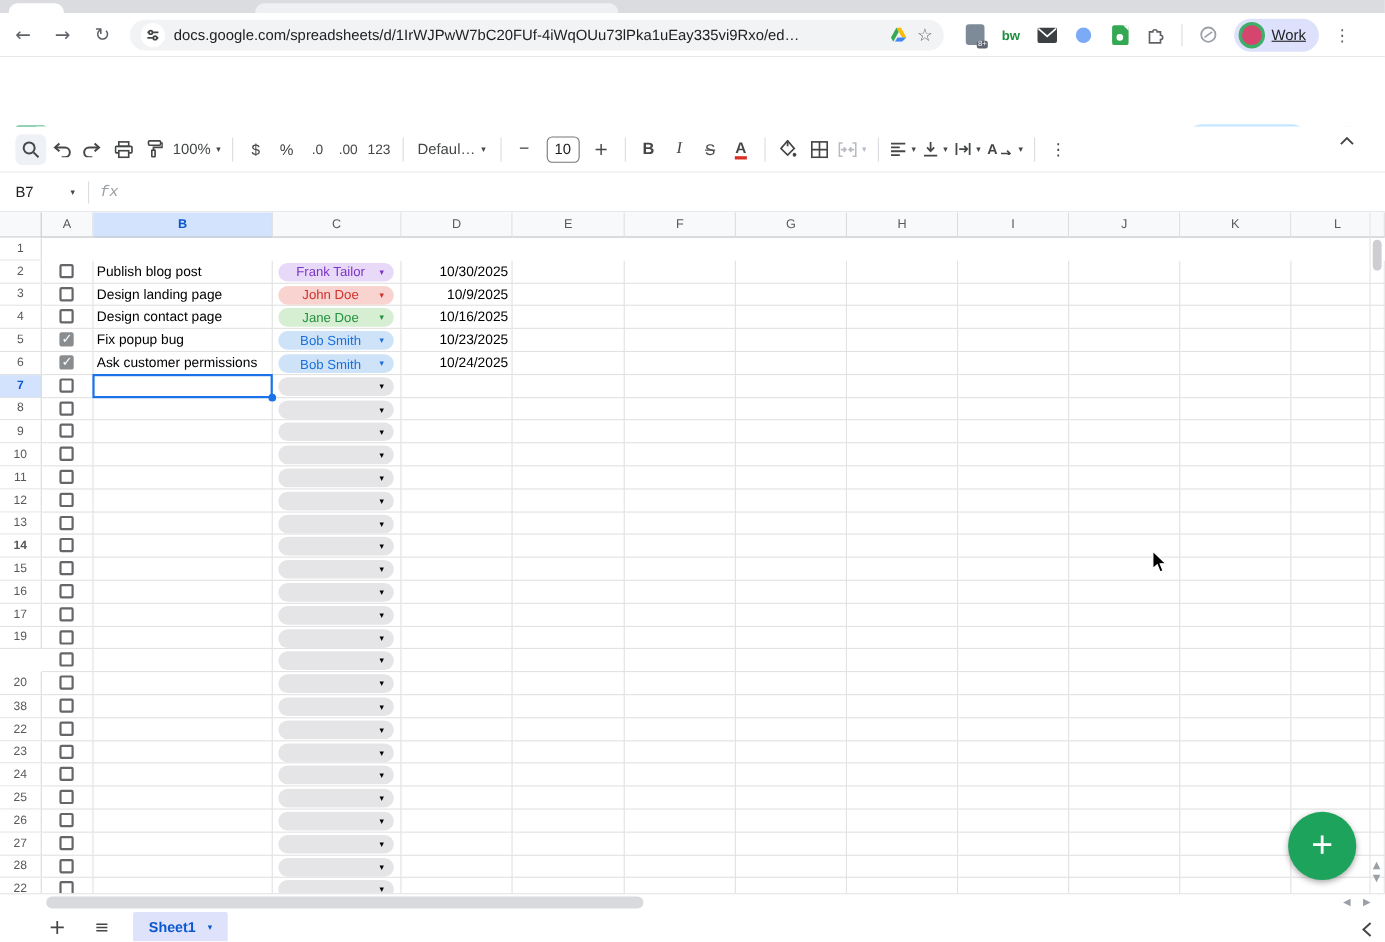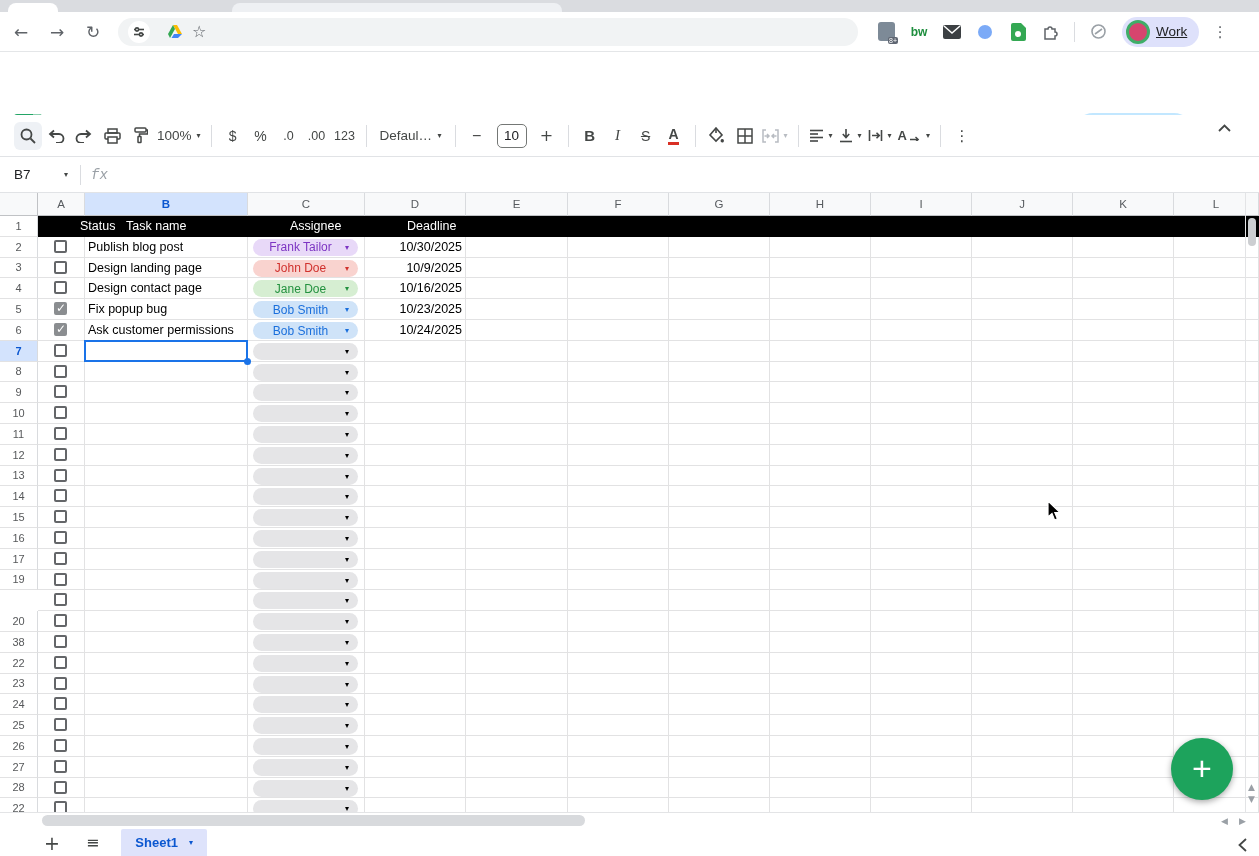"docs.google.com/spreadsheets/d/1IrWJPwW7" span { html: none -> <span>docs.google.com/spreadsheets/d/1IrWJPwW7bC20FUf-4iWqOUu73lPka1uEay335vi9Rxo/ed…</span> }
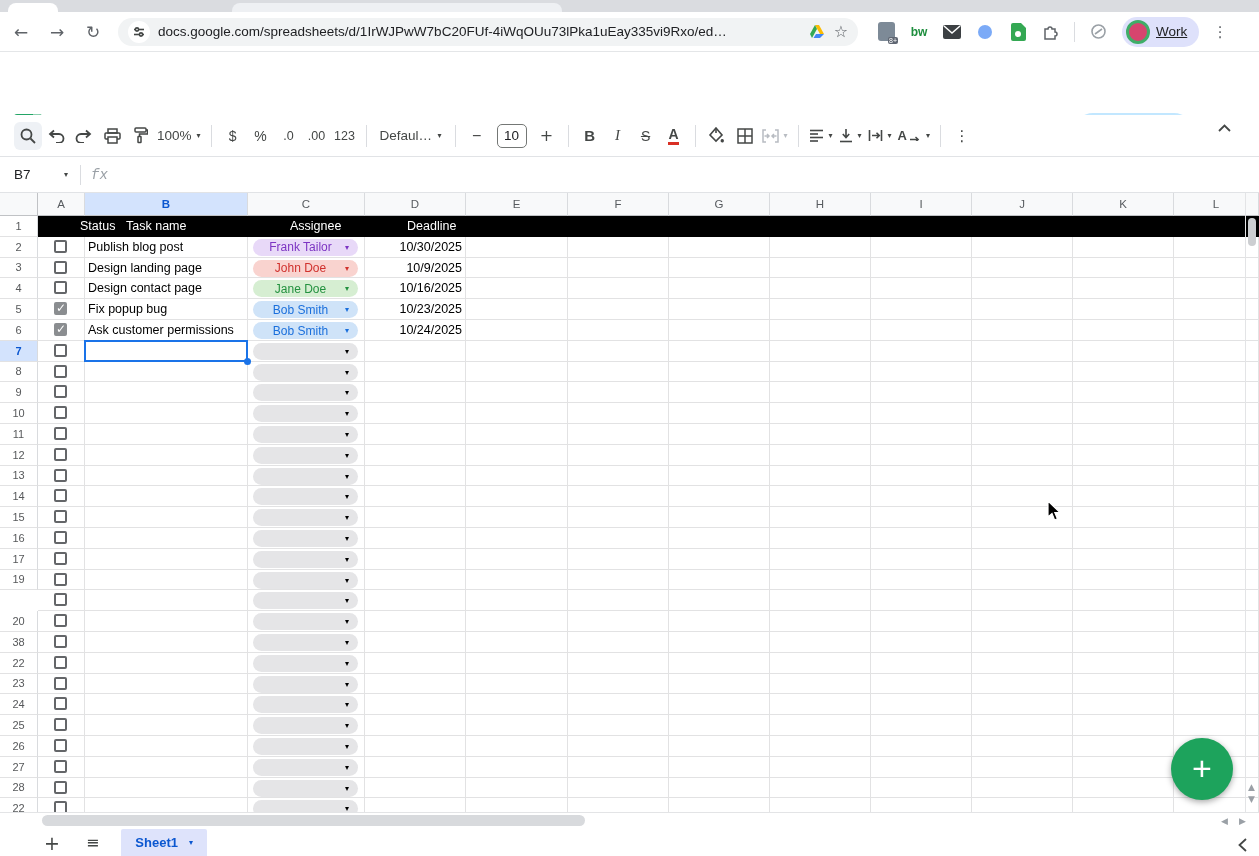"Status" div.hdrband { html: <div> <span>Status</span> <span>Task name</span> <span>Assignee</span> <span>Deadline</span> </div> -> none }
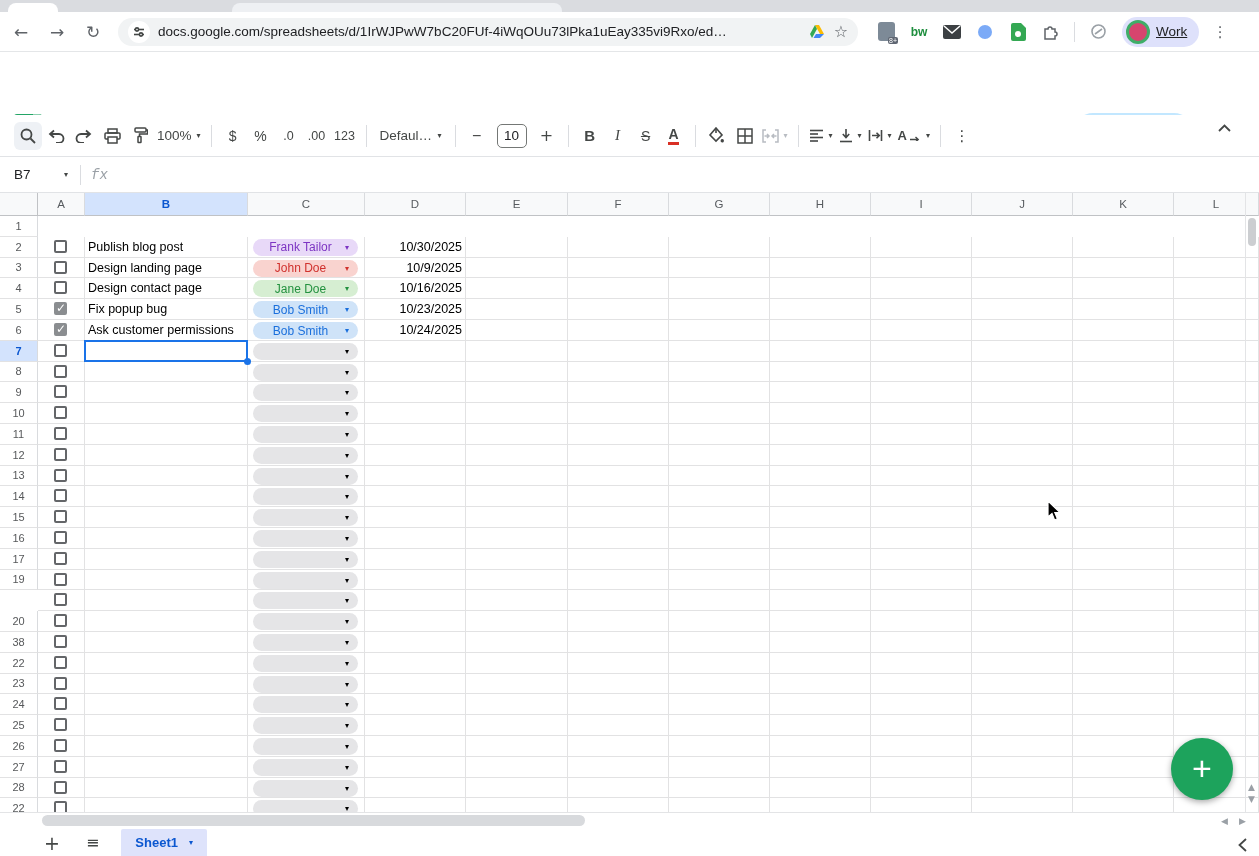"14" div.rnum { font-weight: none -> bold }
